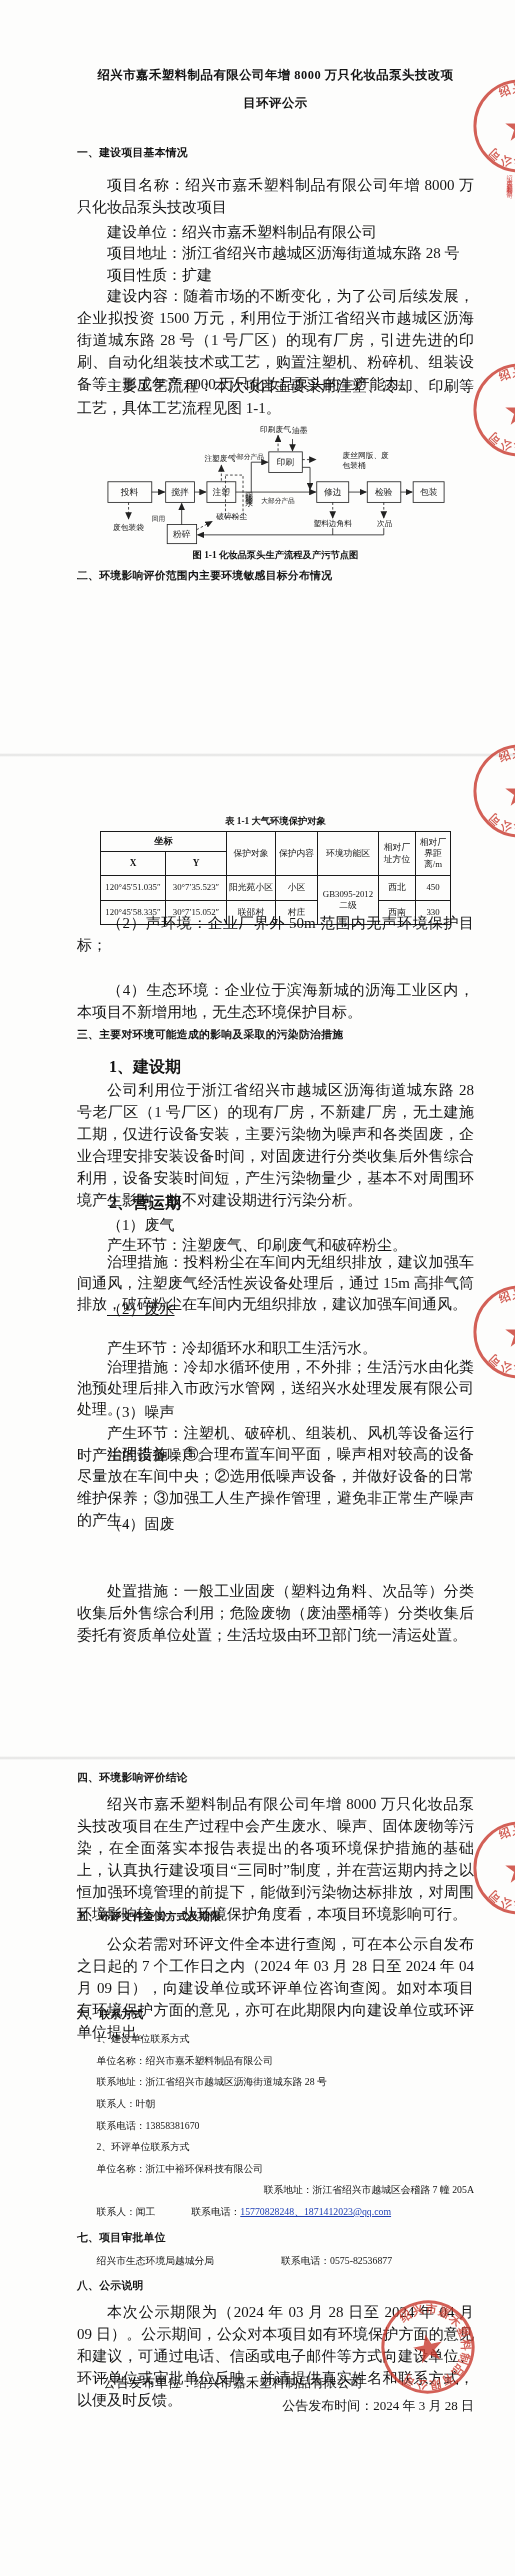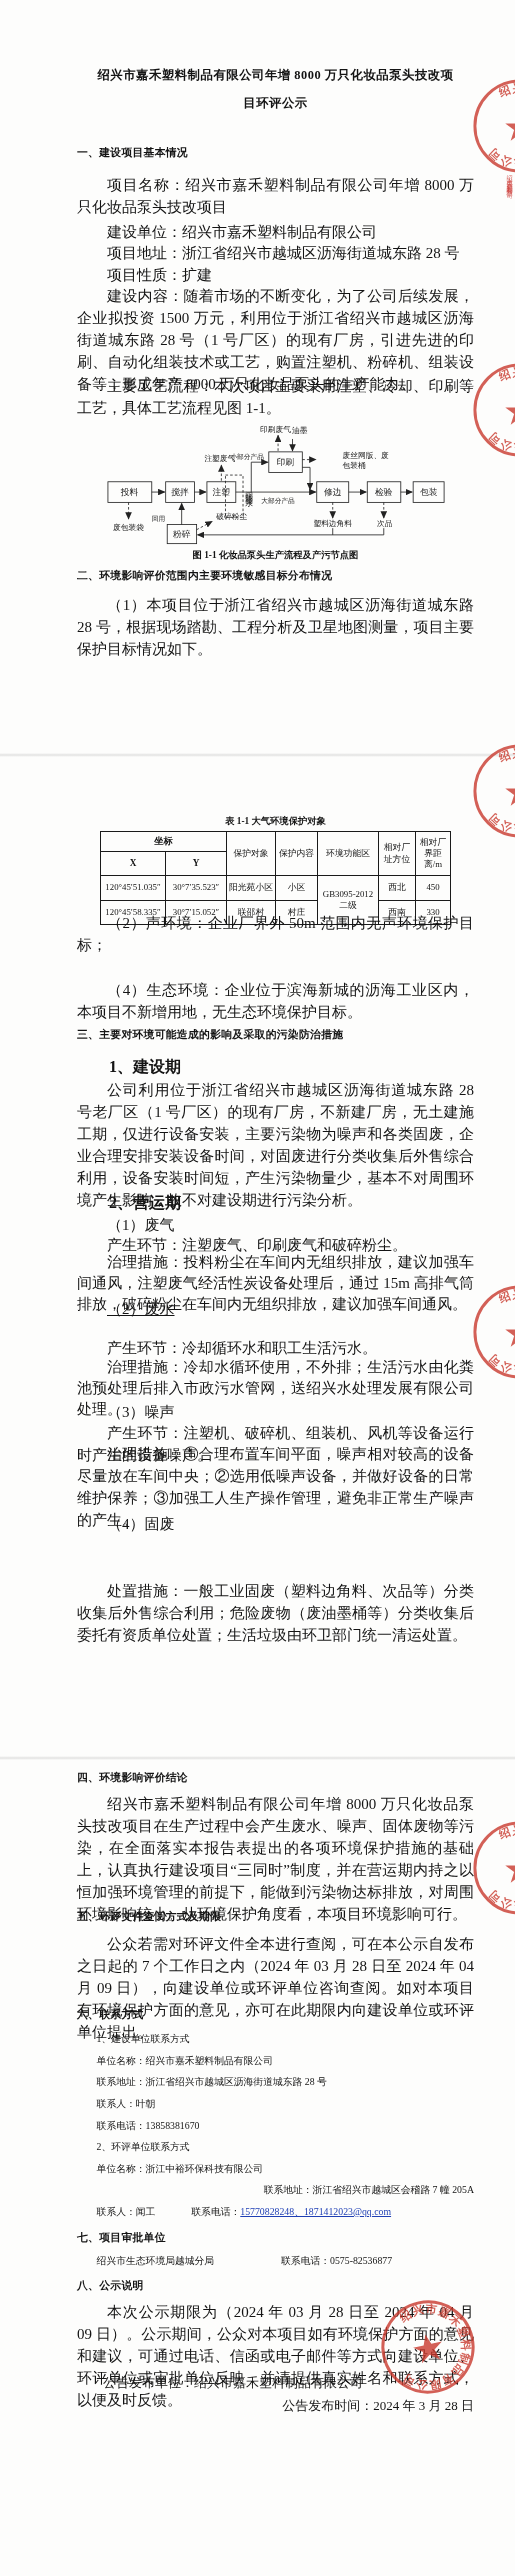"（1）本项目位于浙江省绍兴市越城区沥海街道城东路 28" div.abs { html: <div>（1）本项目位于浙江省绍兴市越城区沥海街道城东路 28 号，根据现场踏勘、工程分析及卫星地图测量，项目主要保护目标情况如下。</div> -> none }
